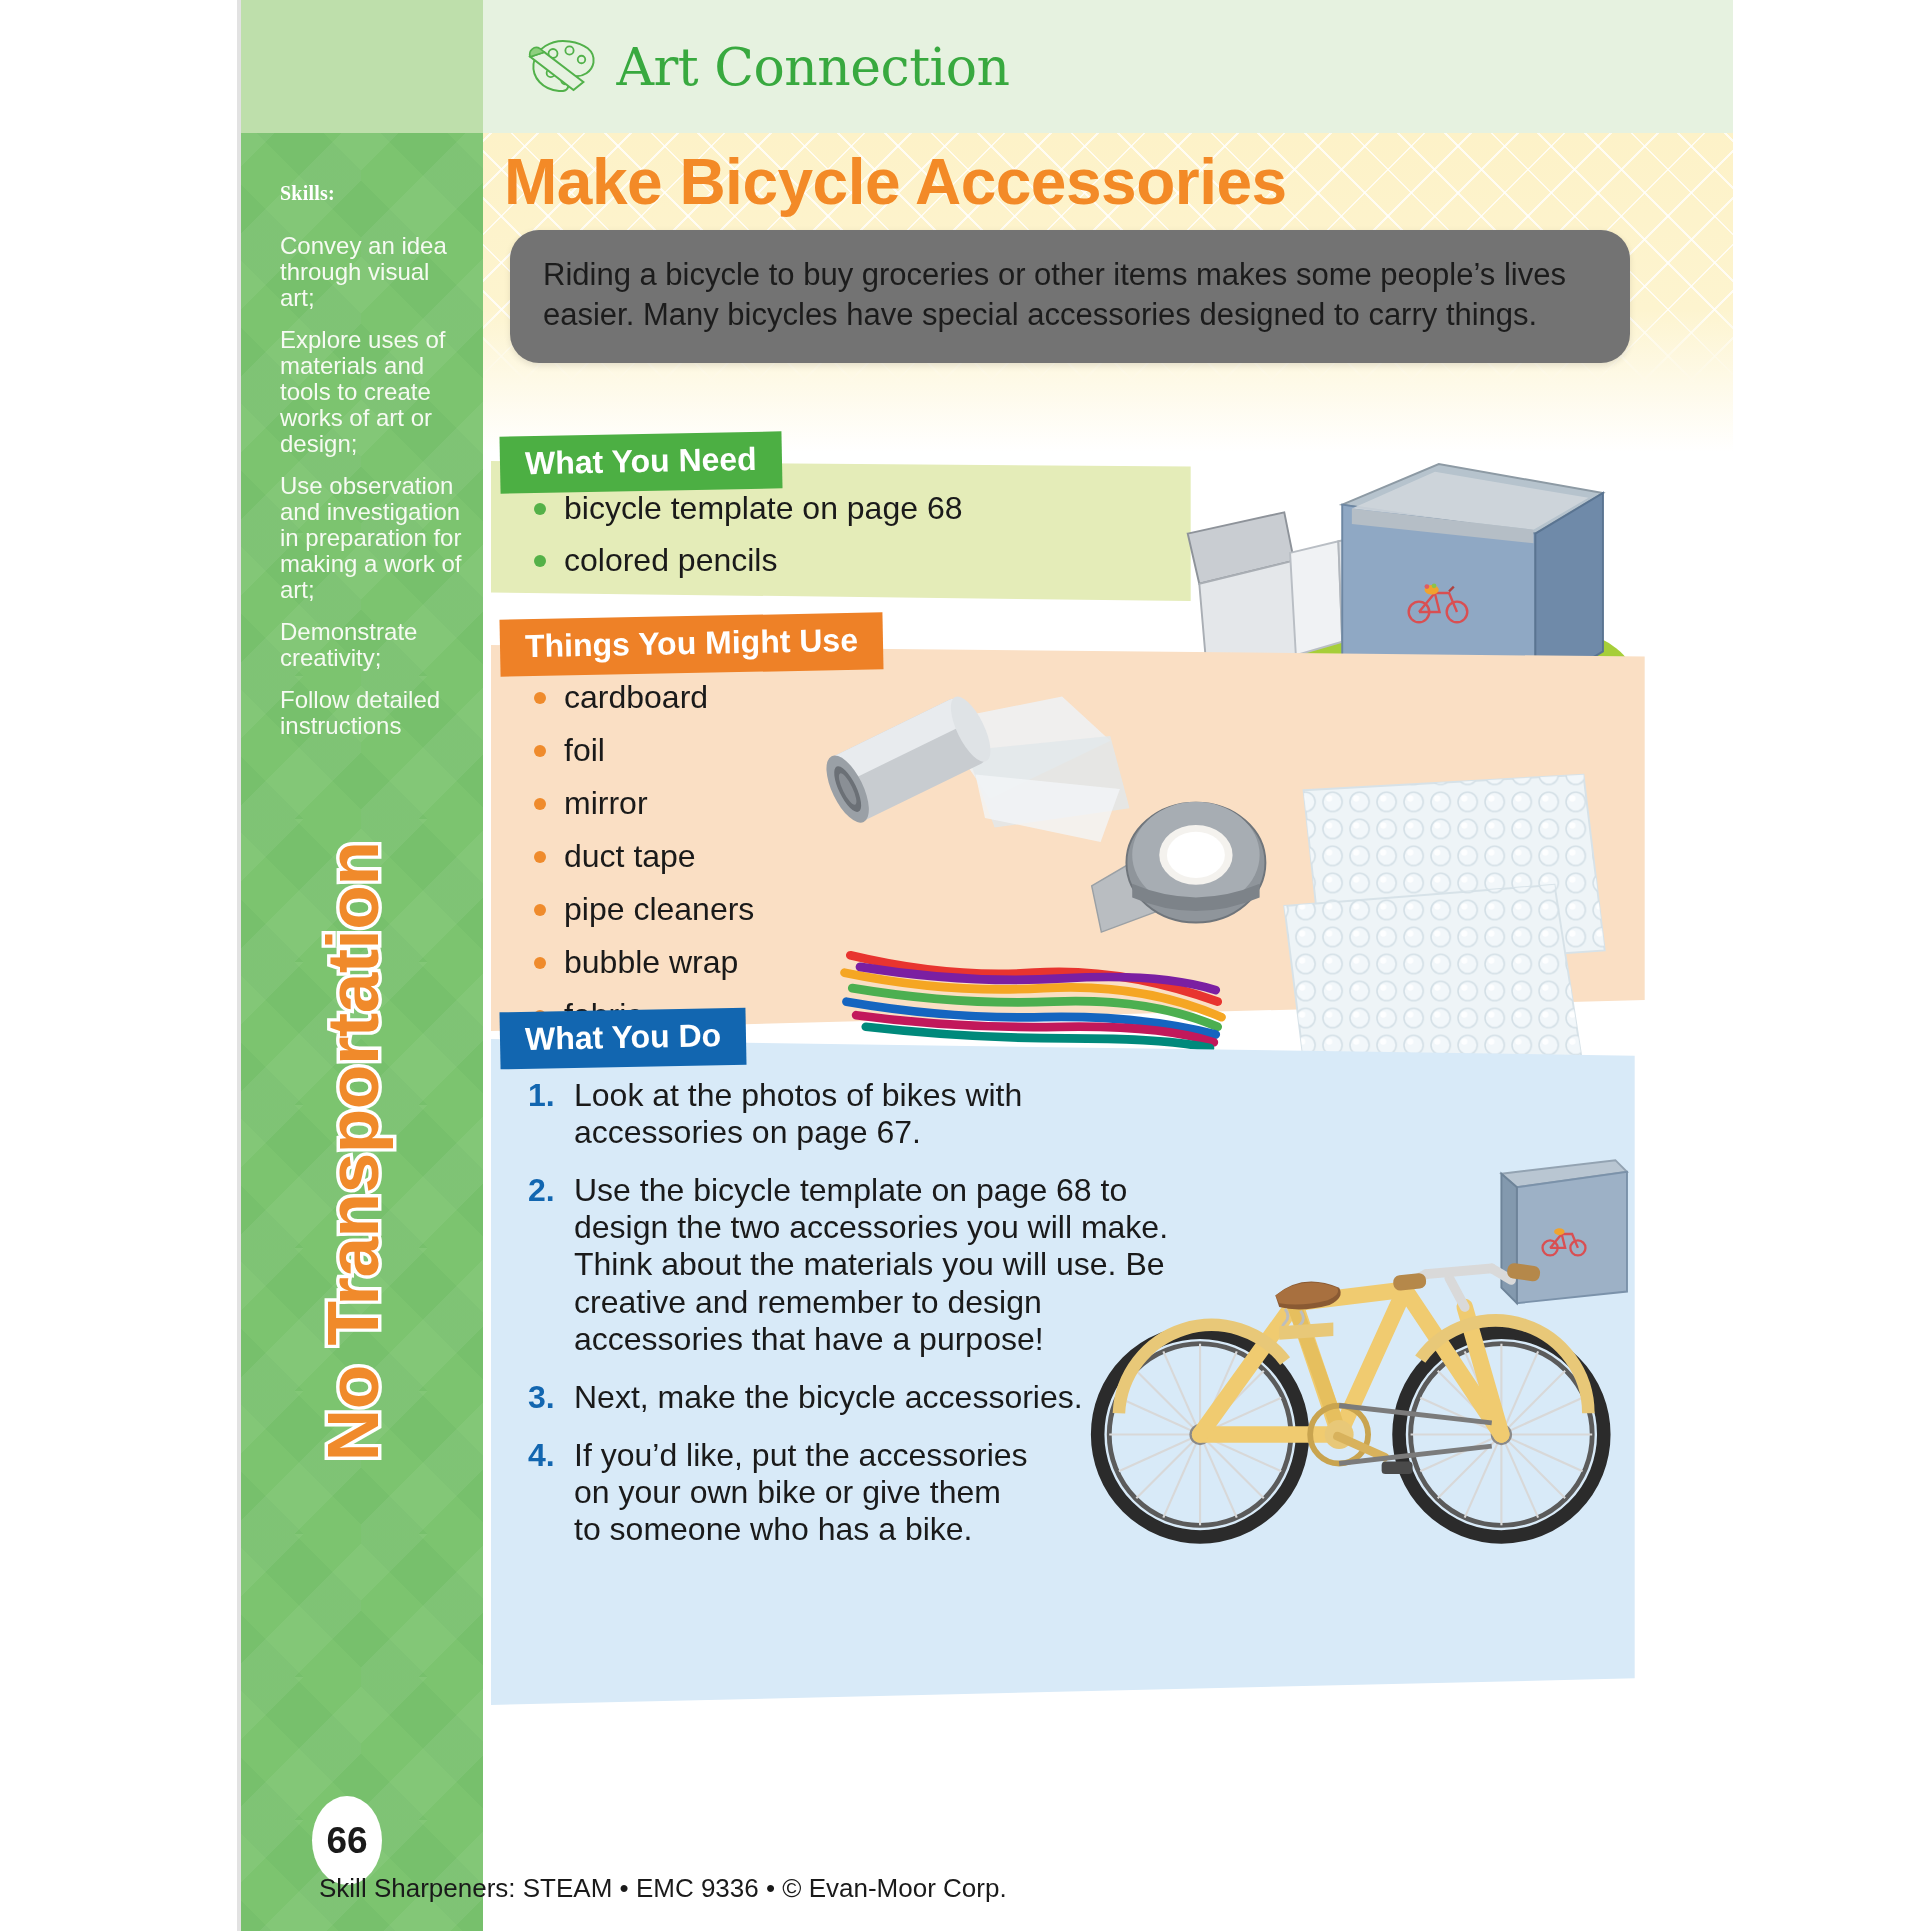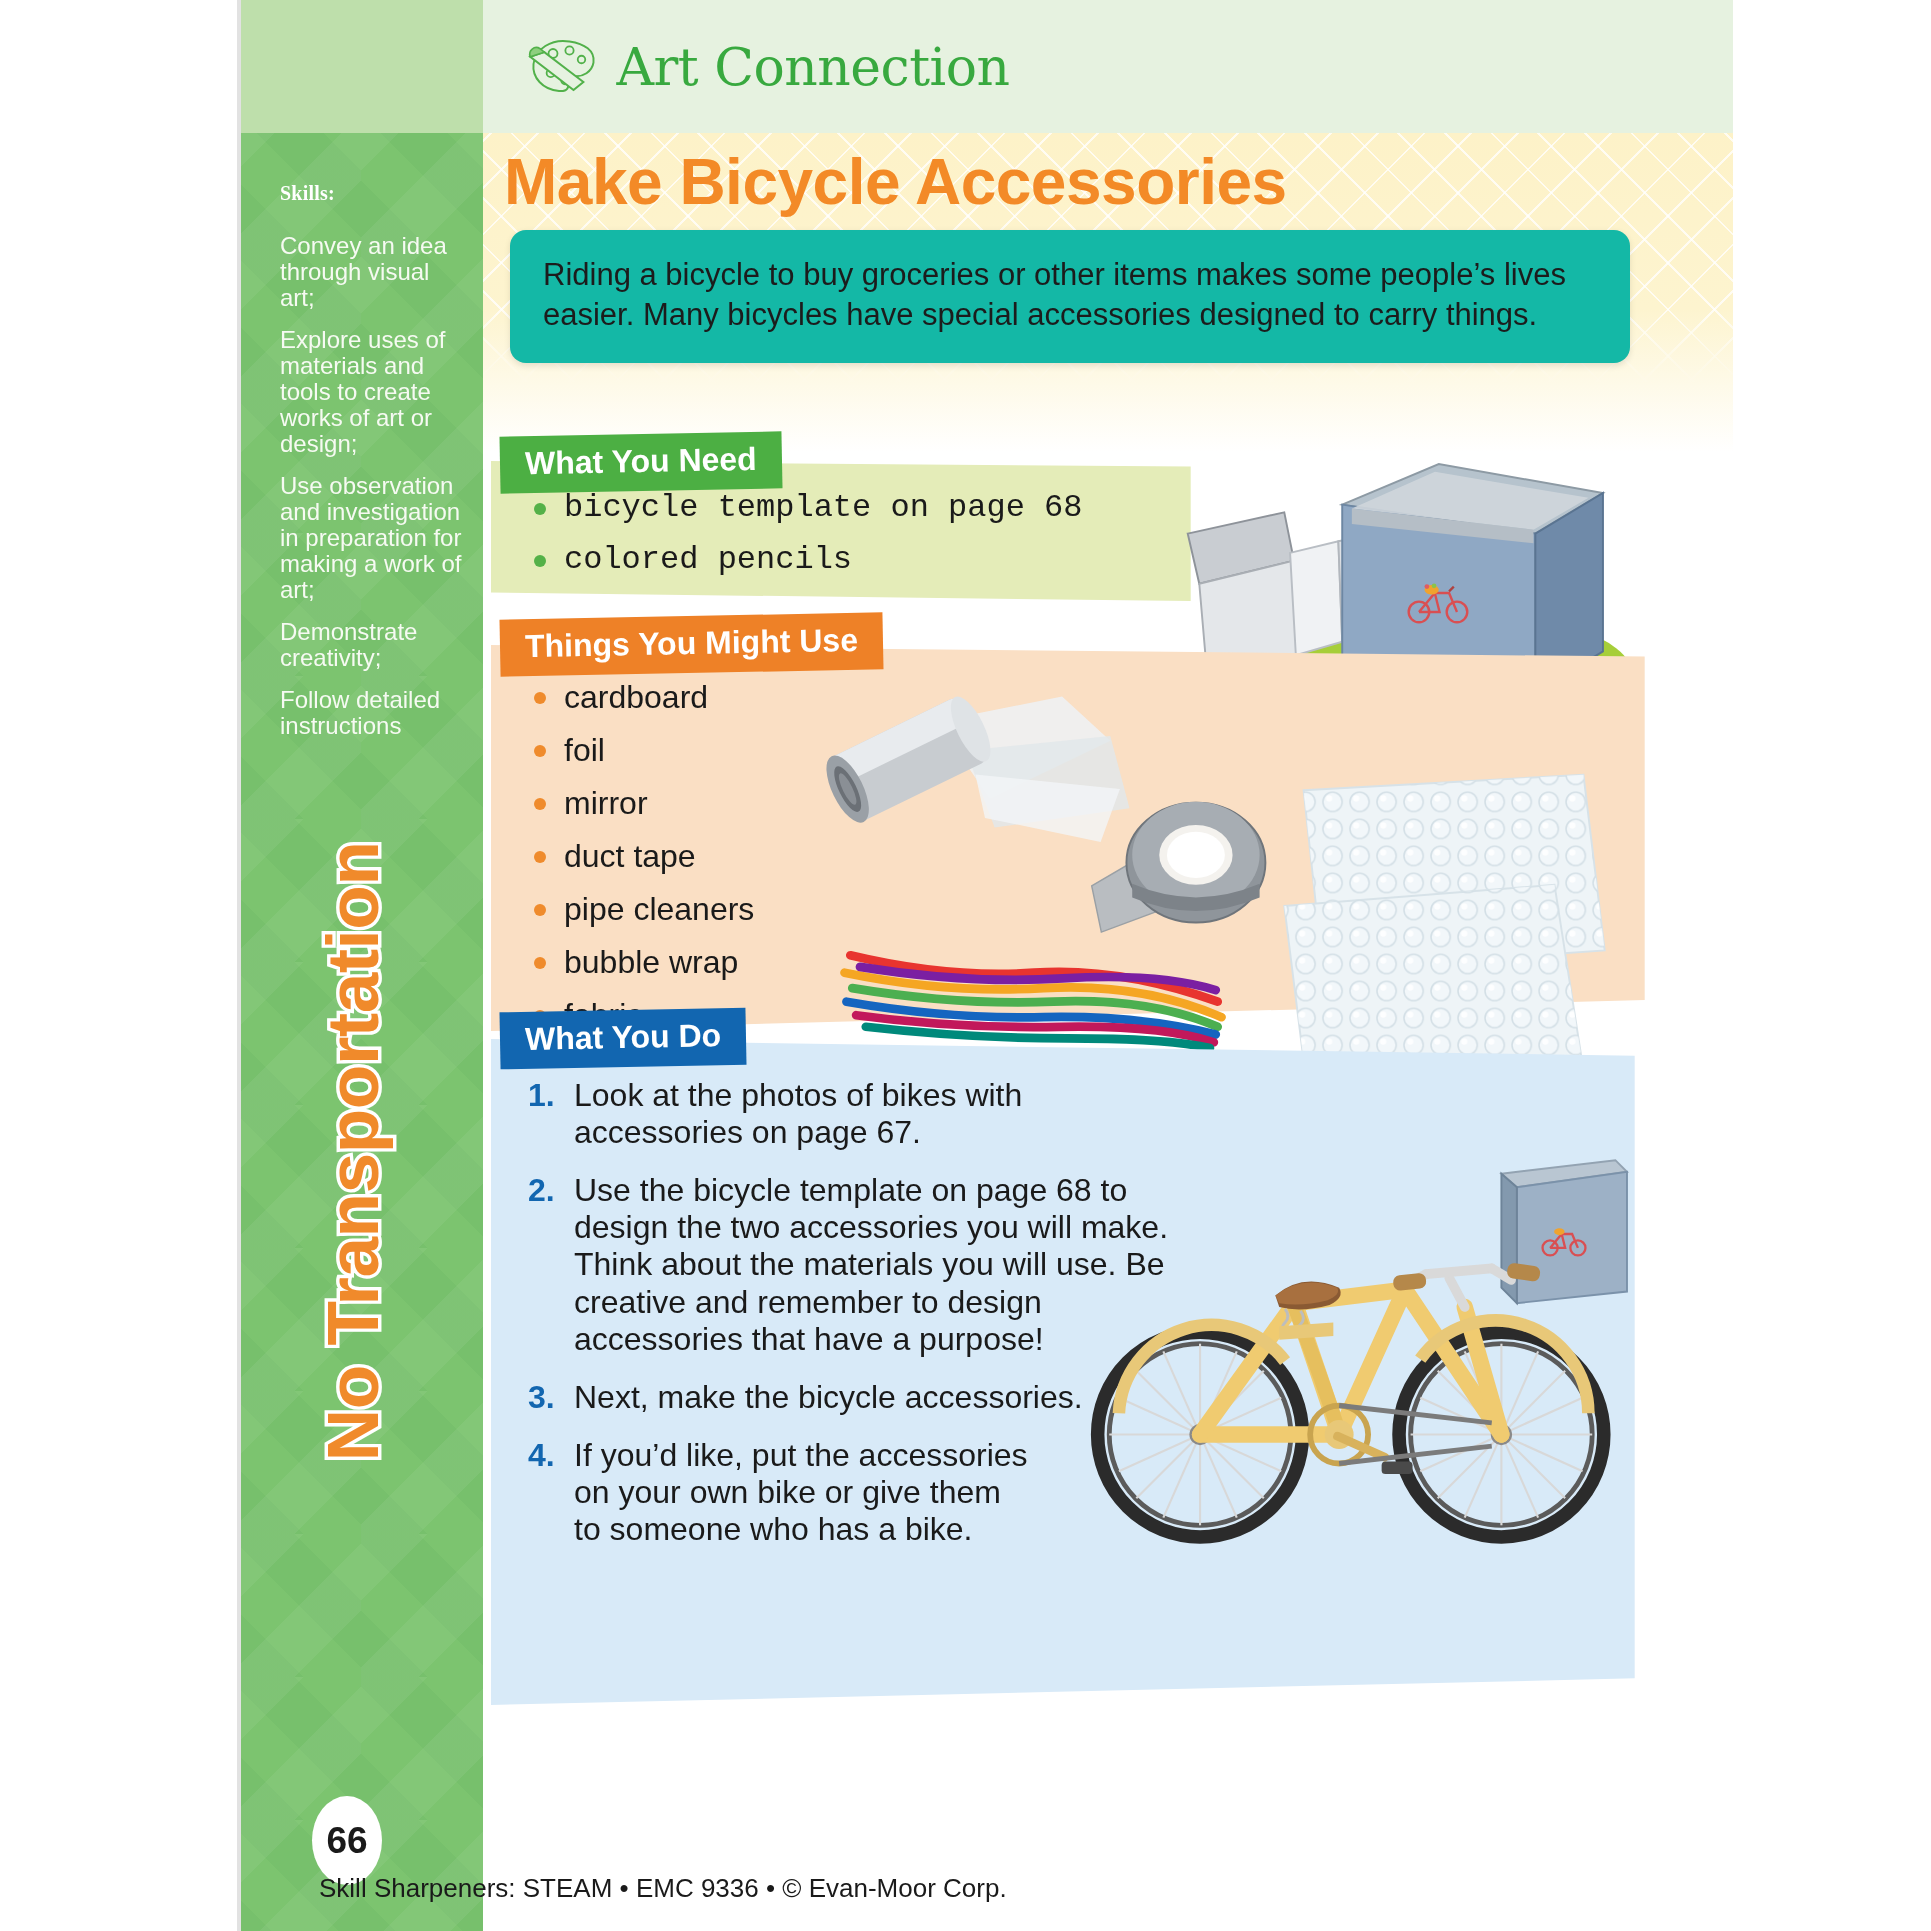"Riding a bicycle to buy" .intro-card { background: #14b8a6 -> #737373; border-radius: 16px -> 29px }
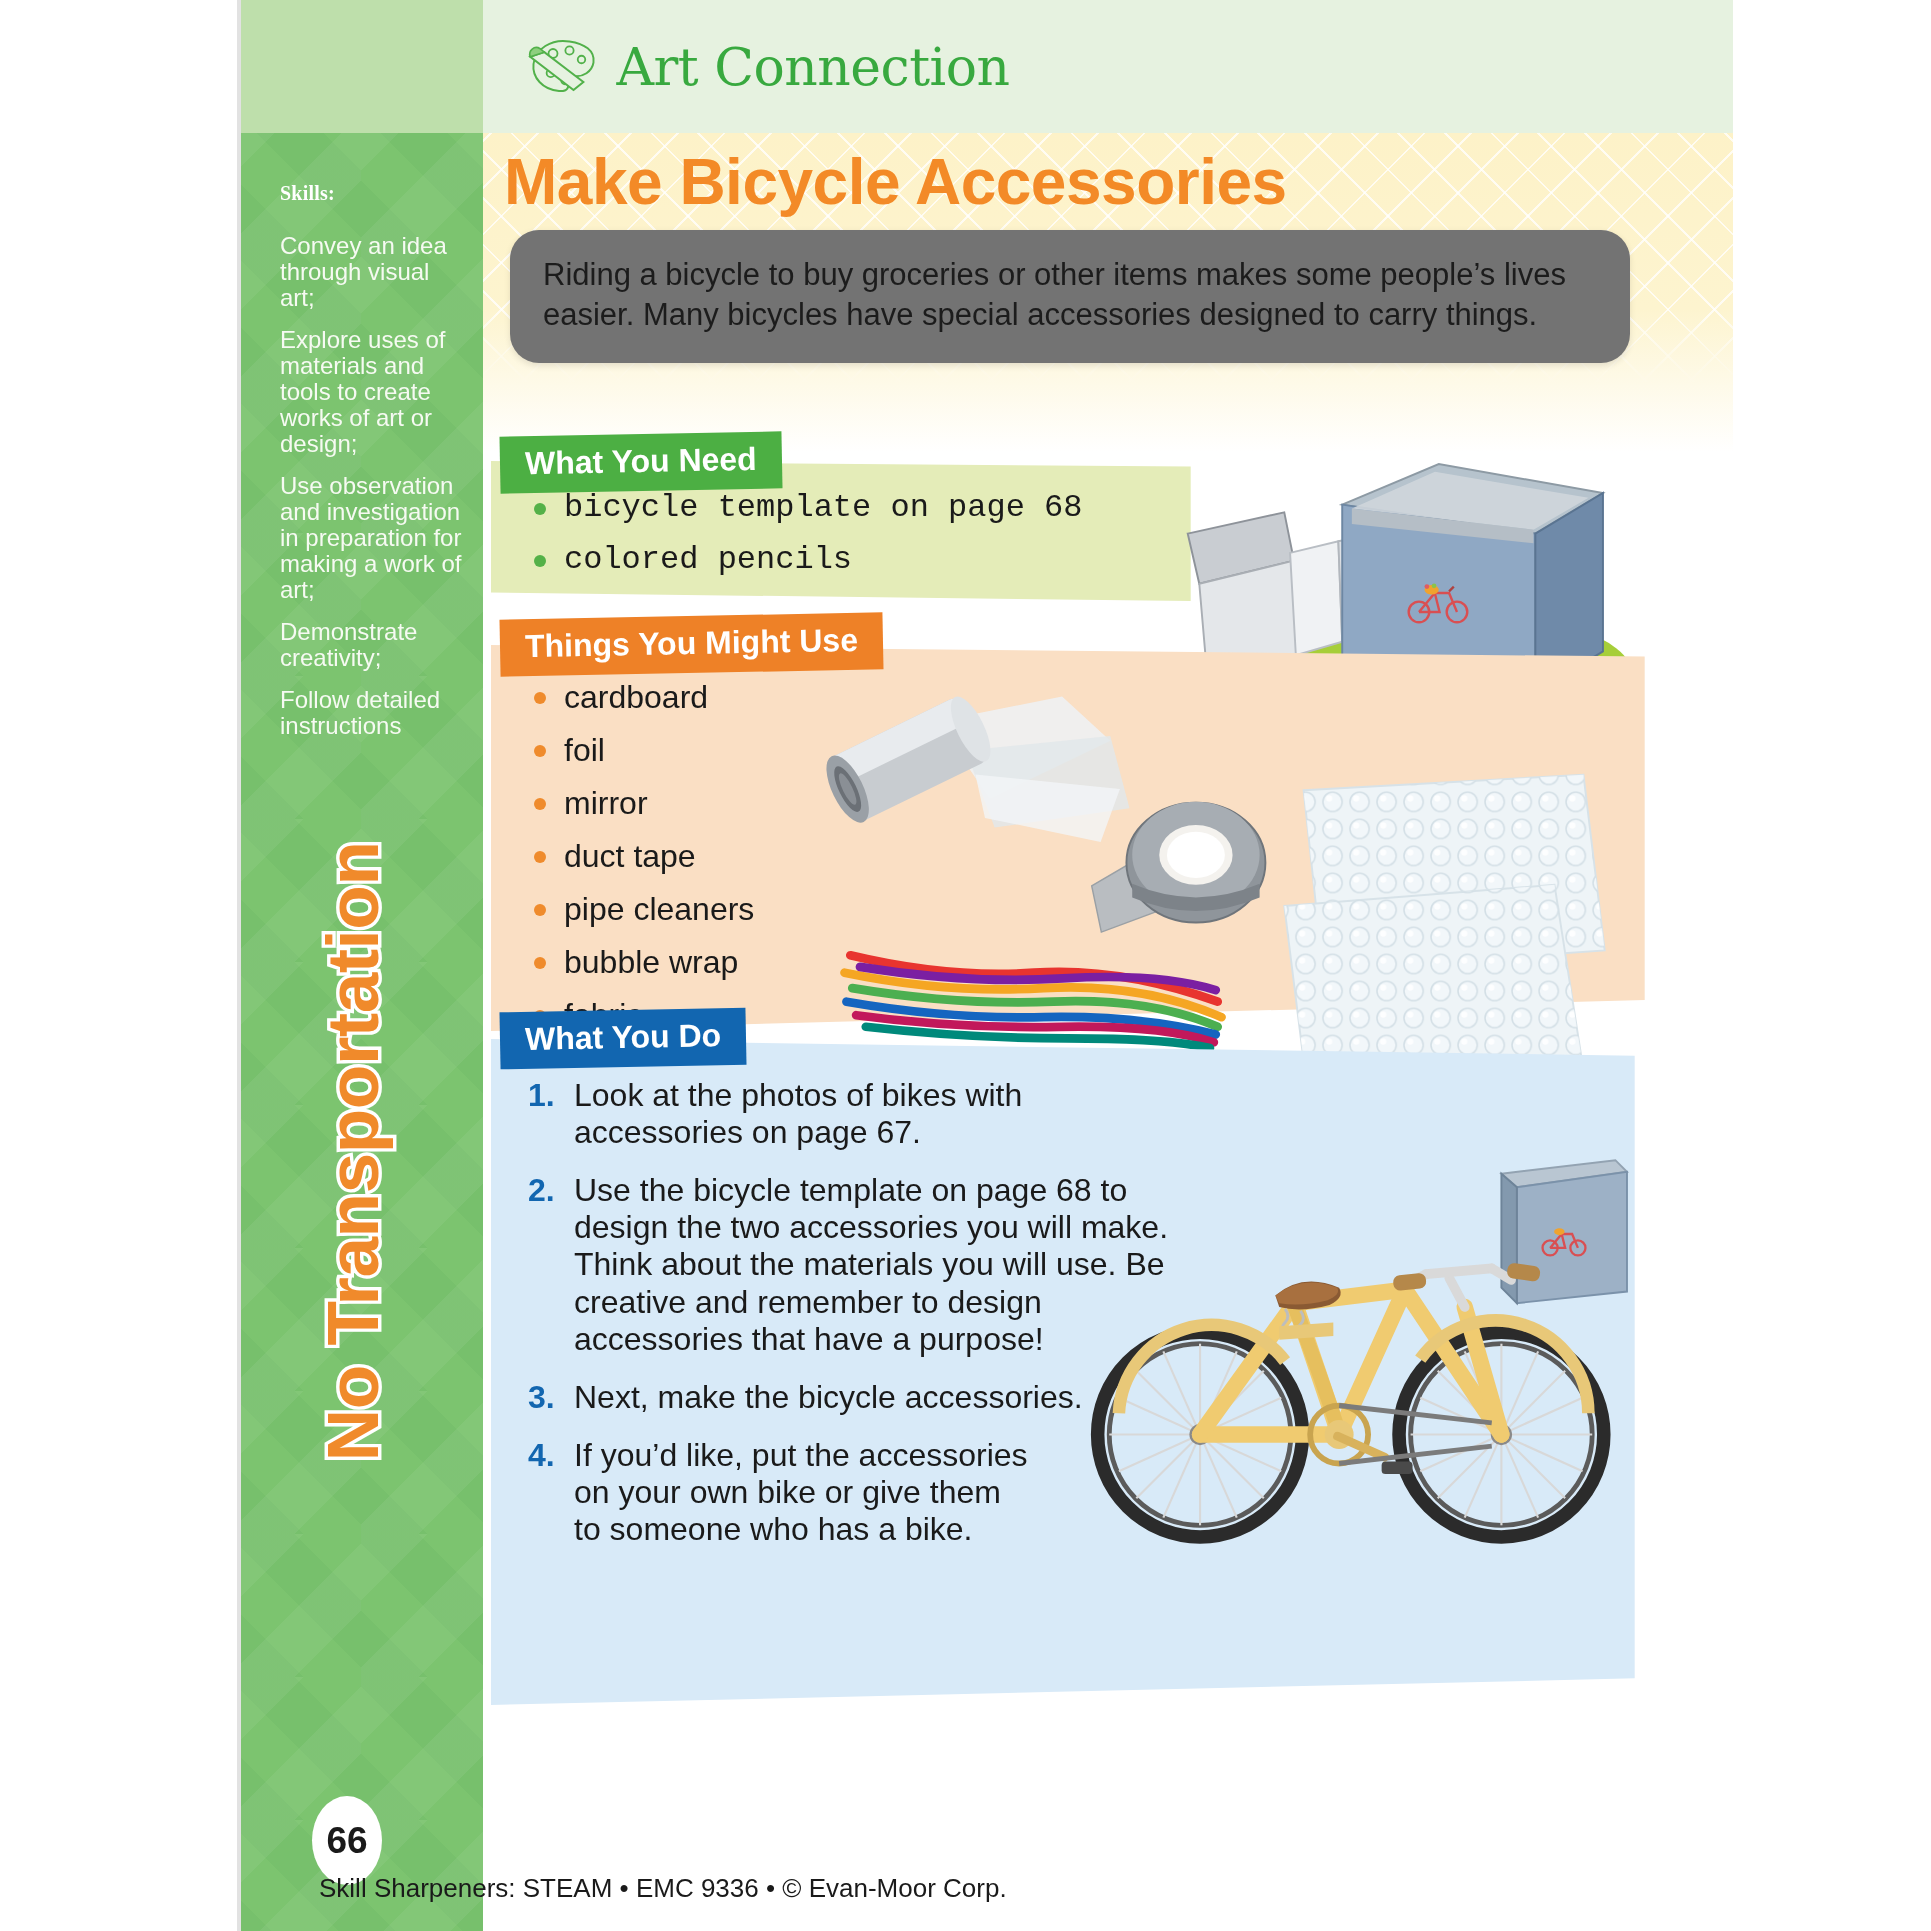"bicycle template on page 68" .need-list li { font-family: Liberation Mono, monospace -> none }
